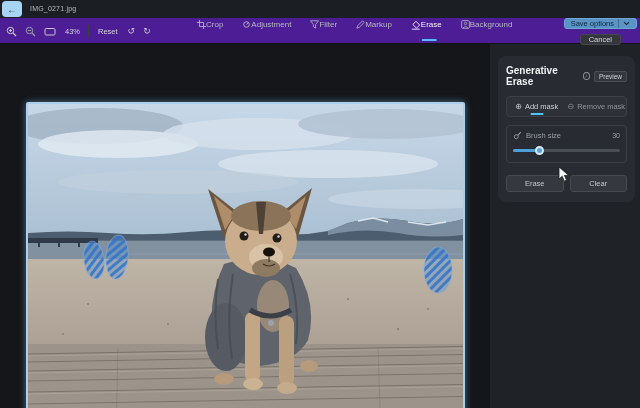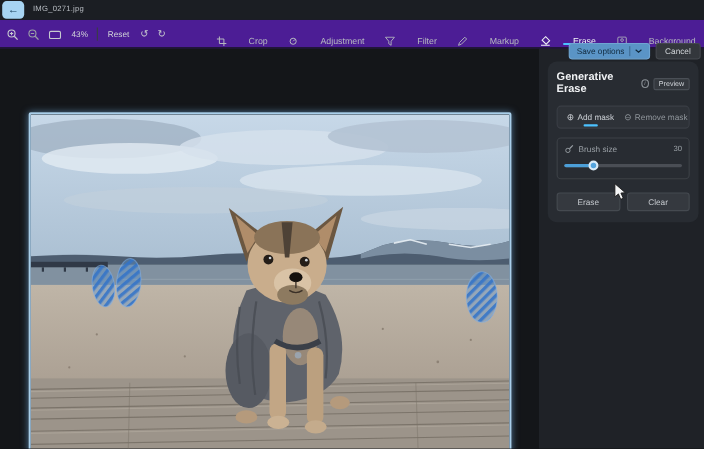"Crop" .tab { align-items: flex-end -> flex-start; gap: 20px -> 0 }
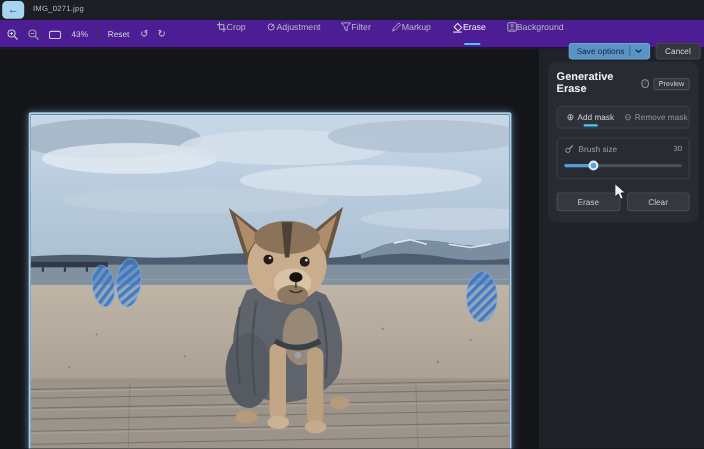"Save options" .actions { flex-direction: none -> column; top: 15px -> 0 }
